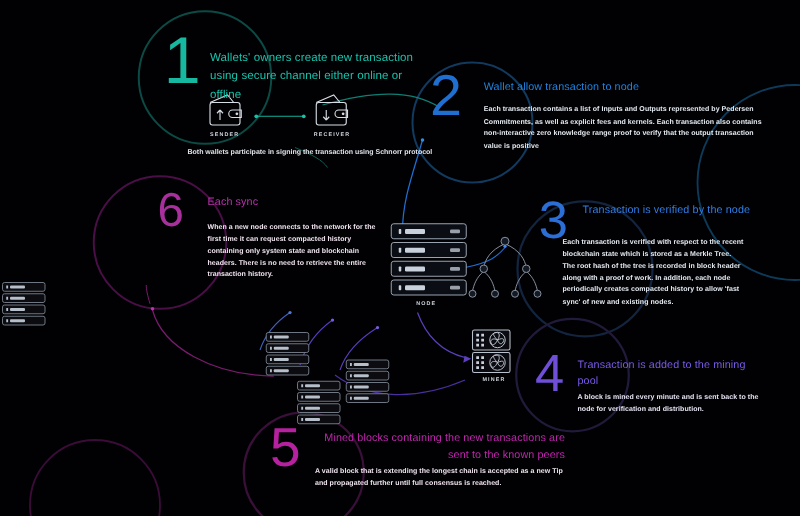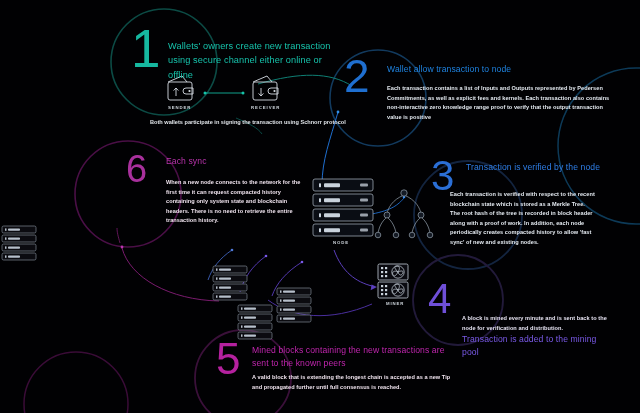"Transaction is added to the" .c-viol .title { margin-top: 48px -> none }
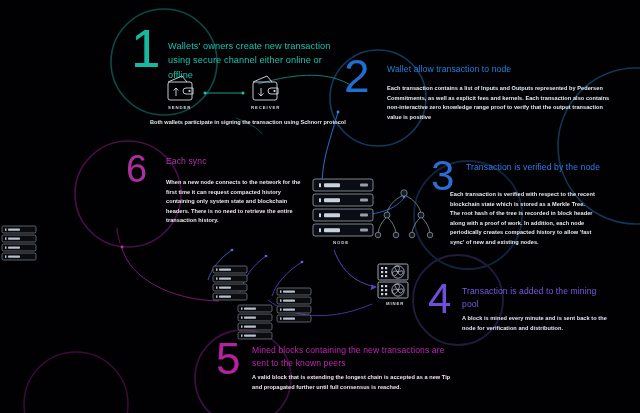"Mined blocks containing the new" .c-mag2 .title { text-align: none -> right }
